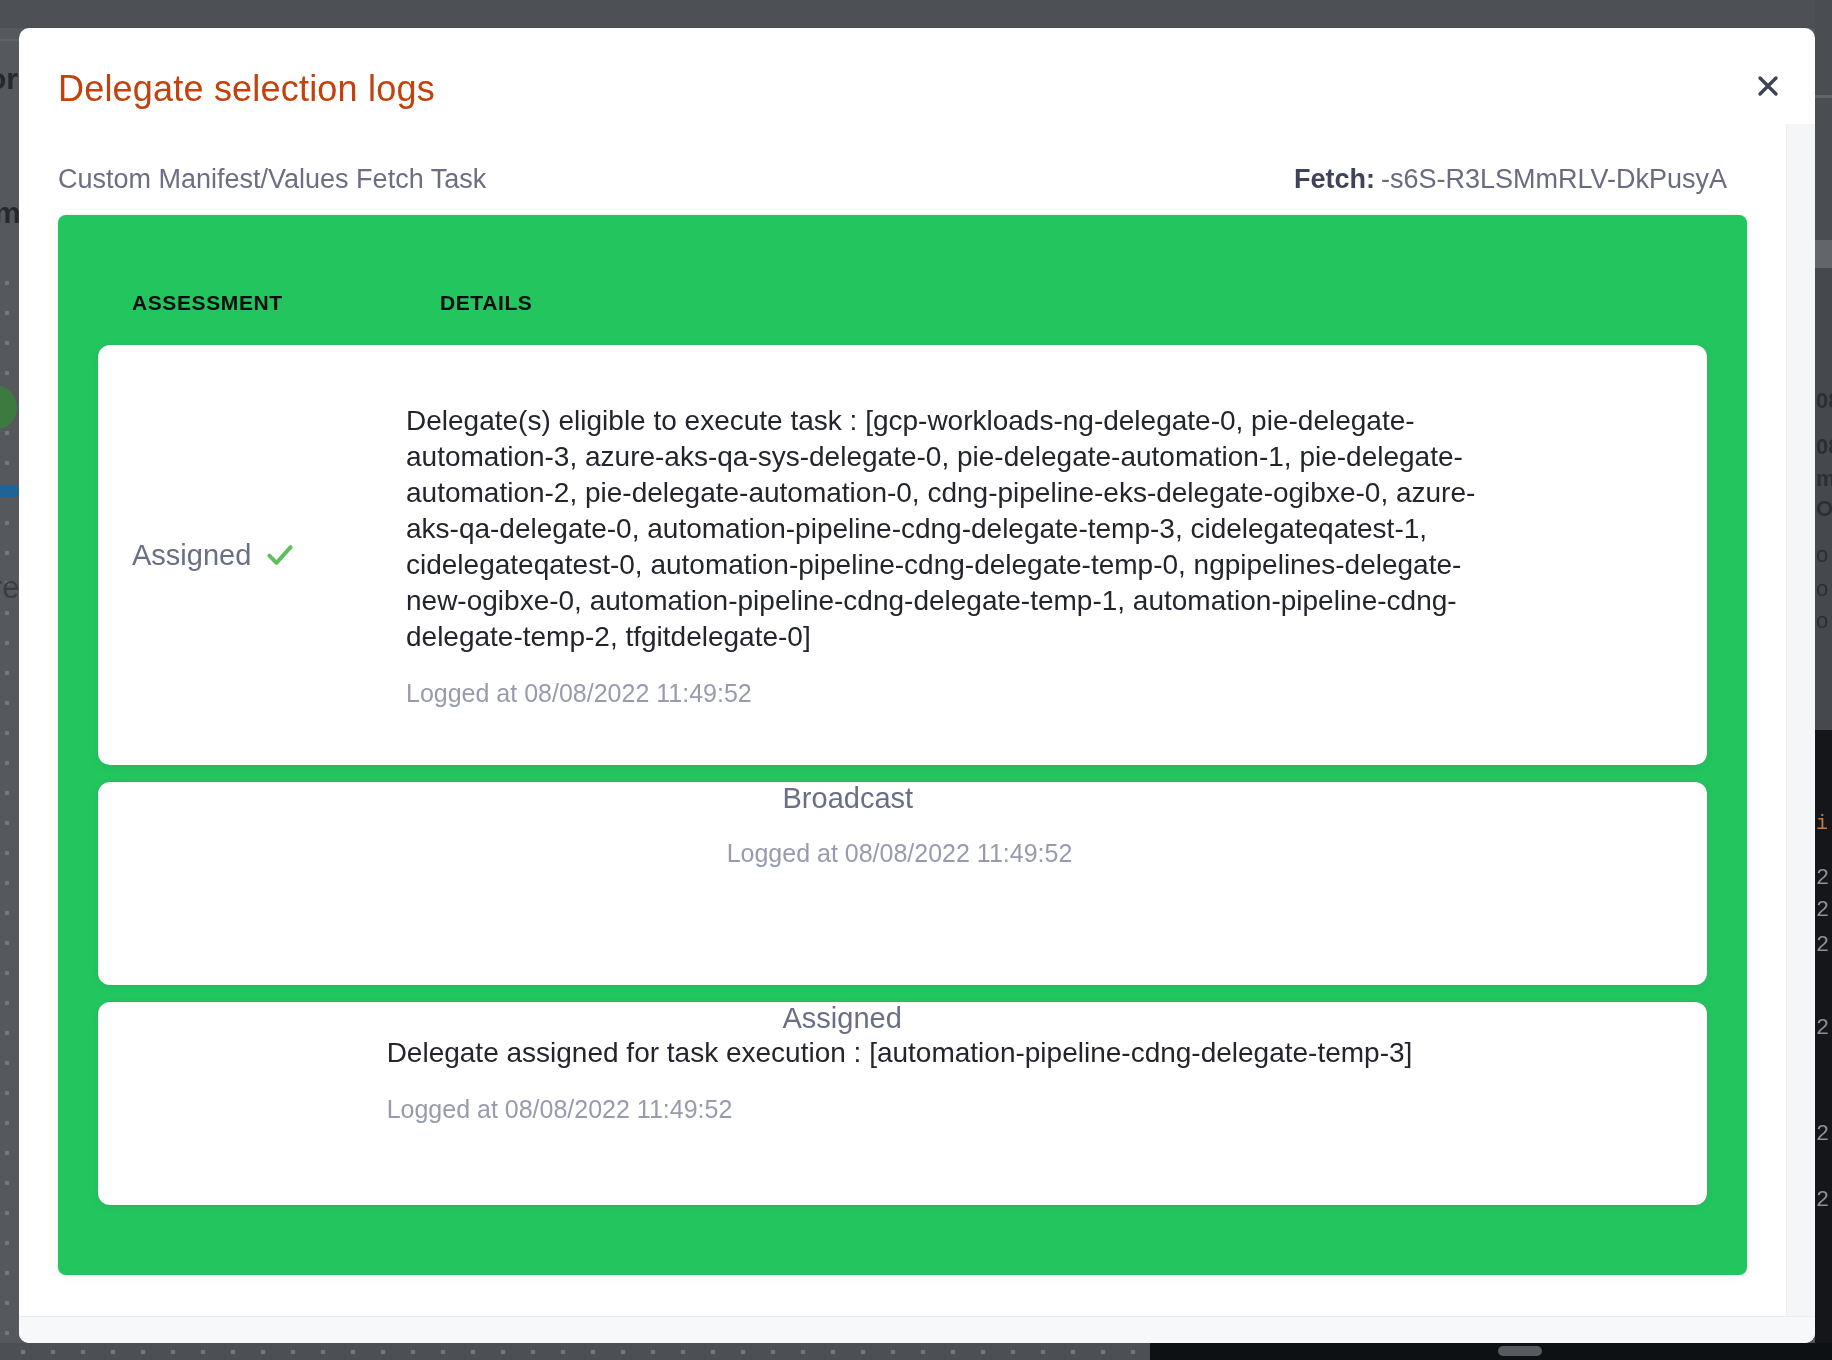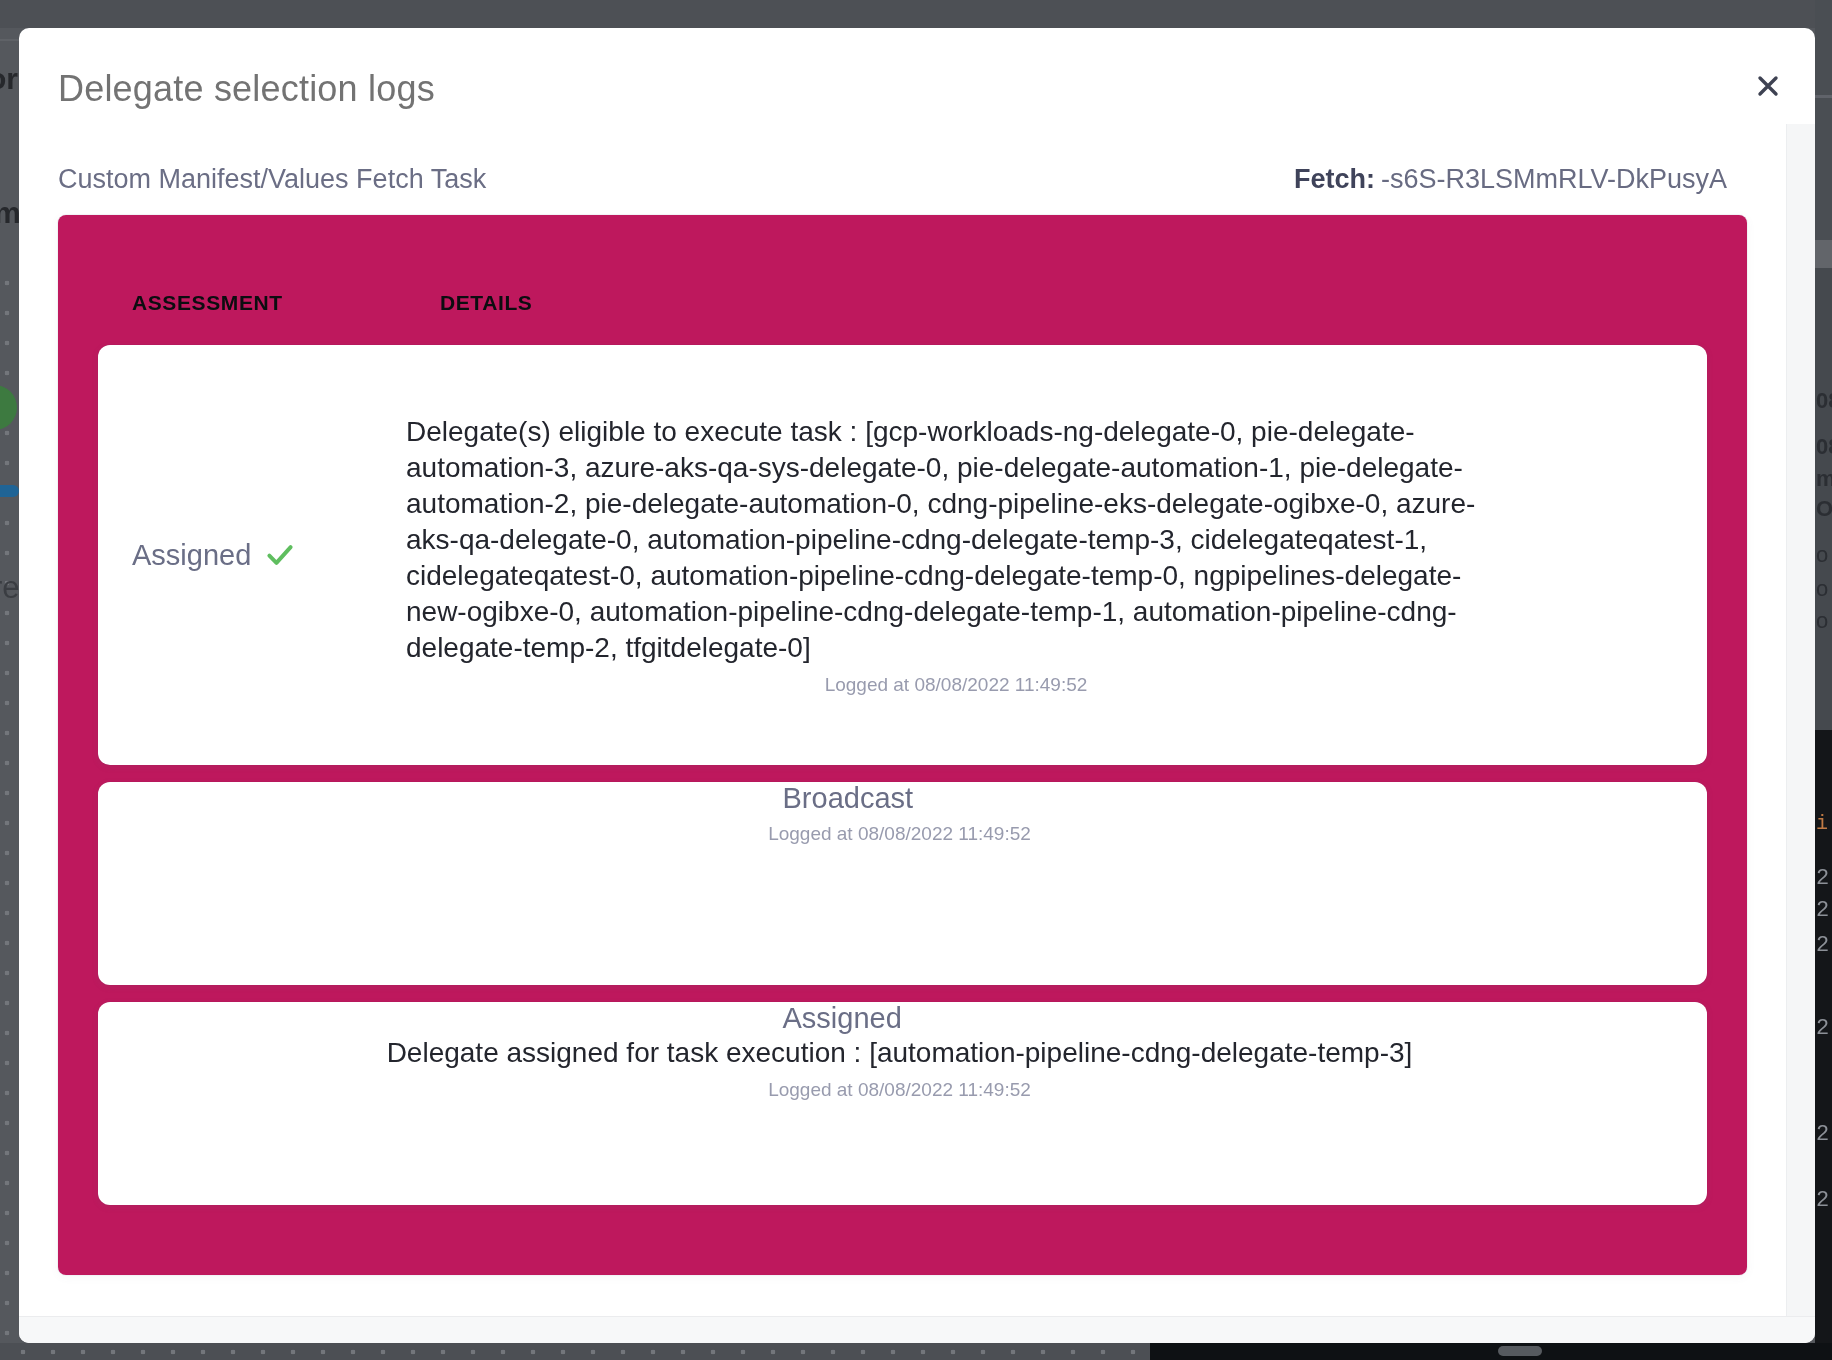"Delegate selection logs" .modal-title { color: #737373 -> #c2410c }
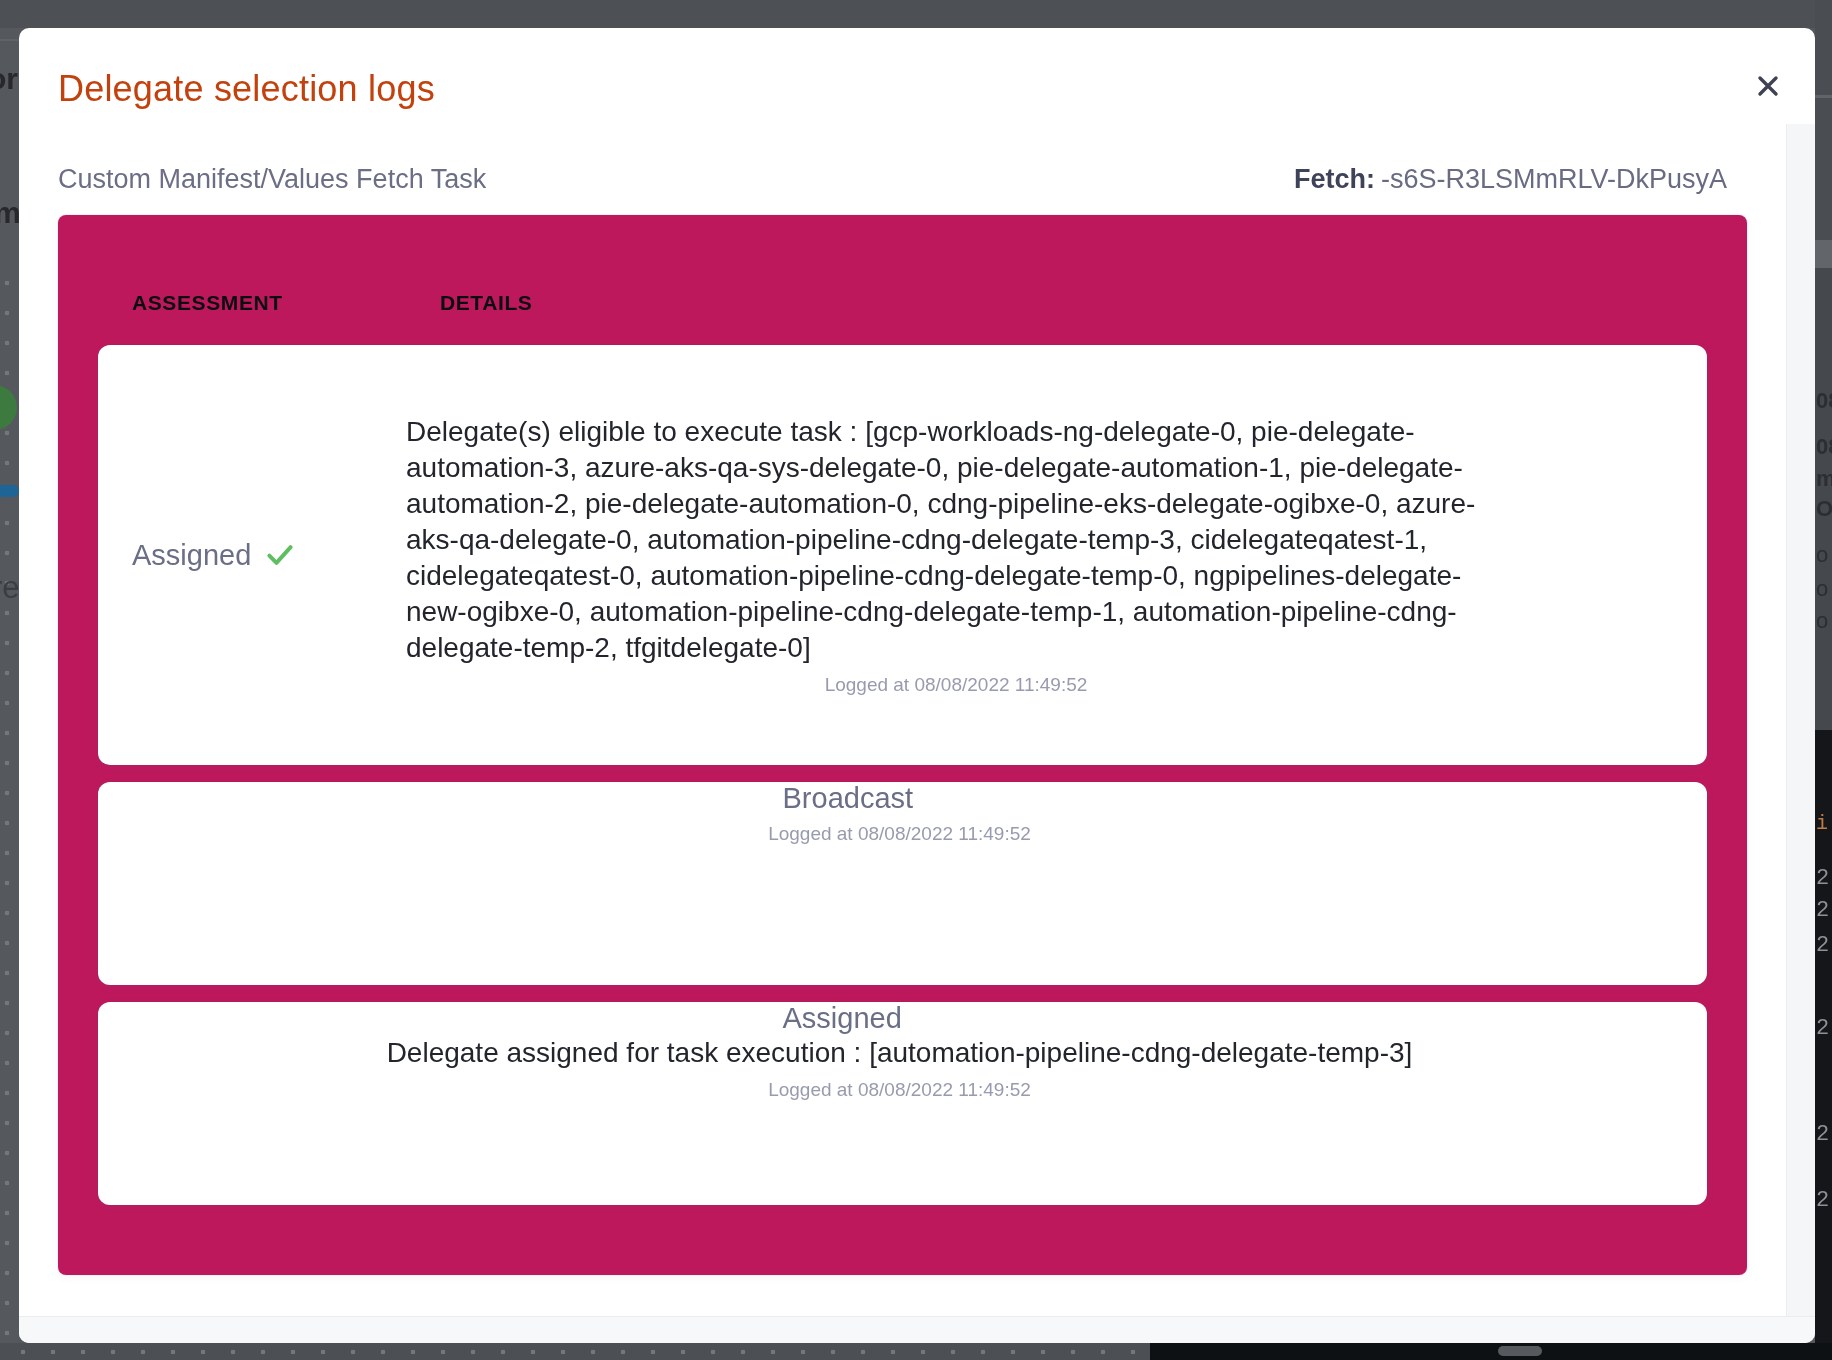"ASSESSMENT" .log-card { background: #be185d -> #22c55e }
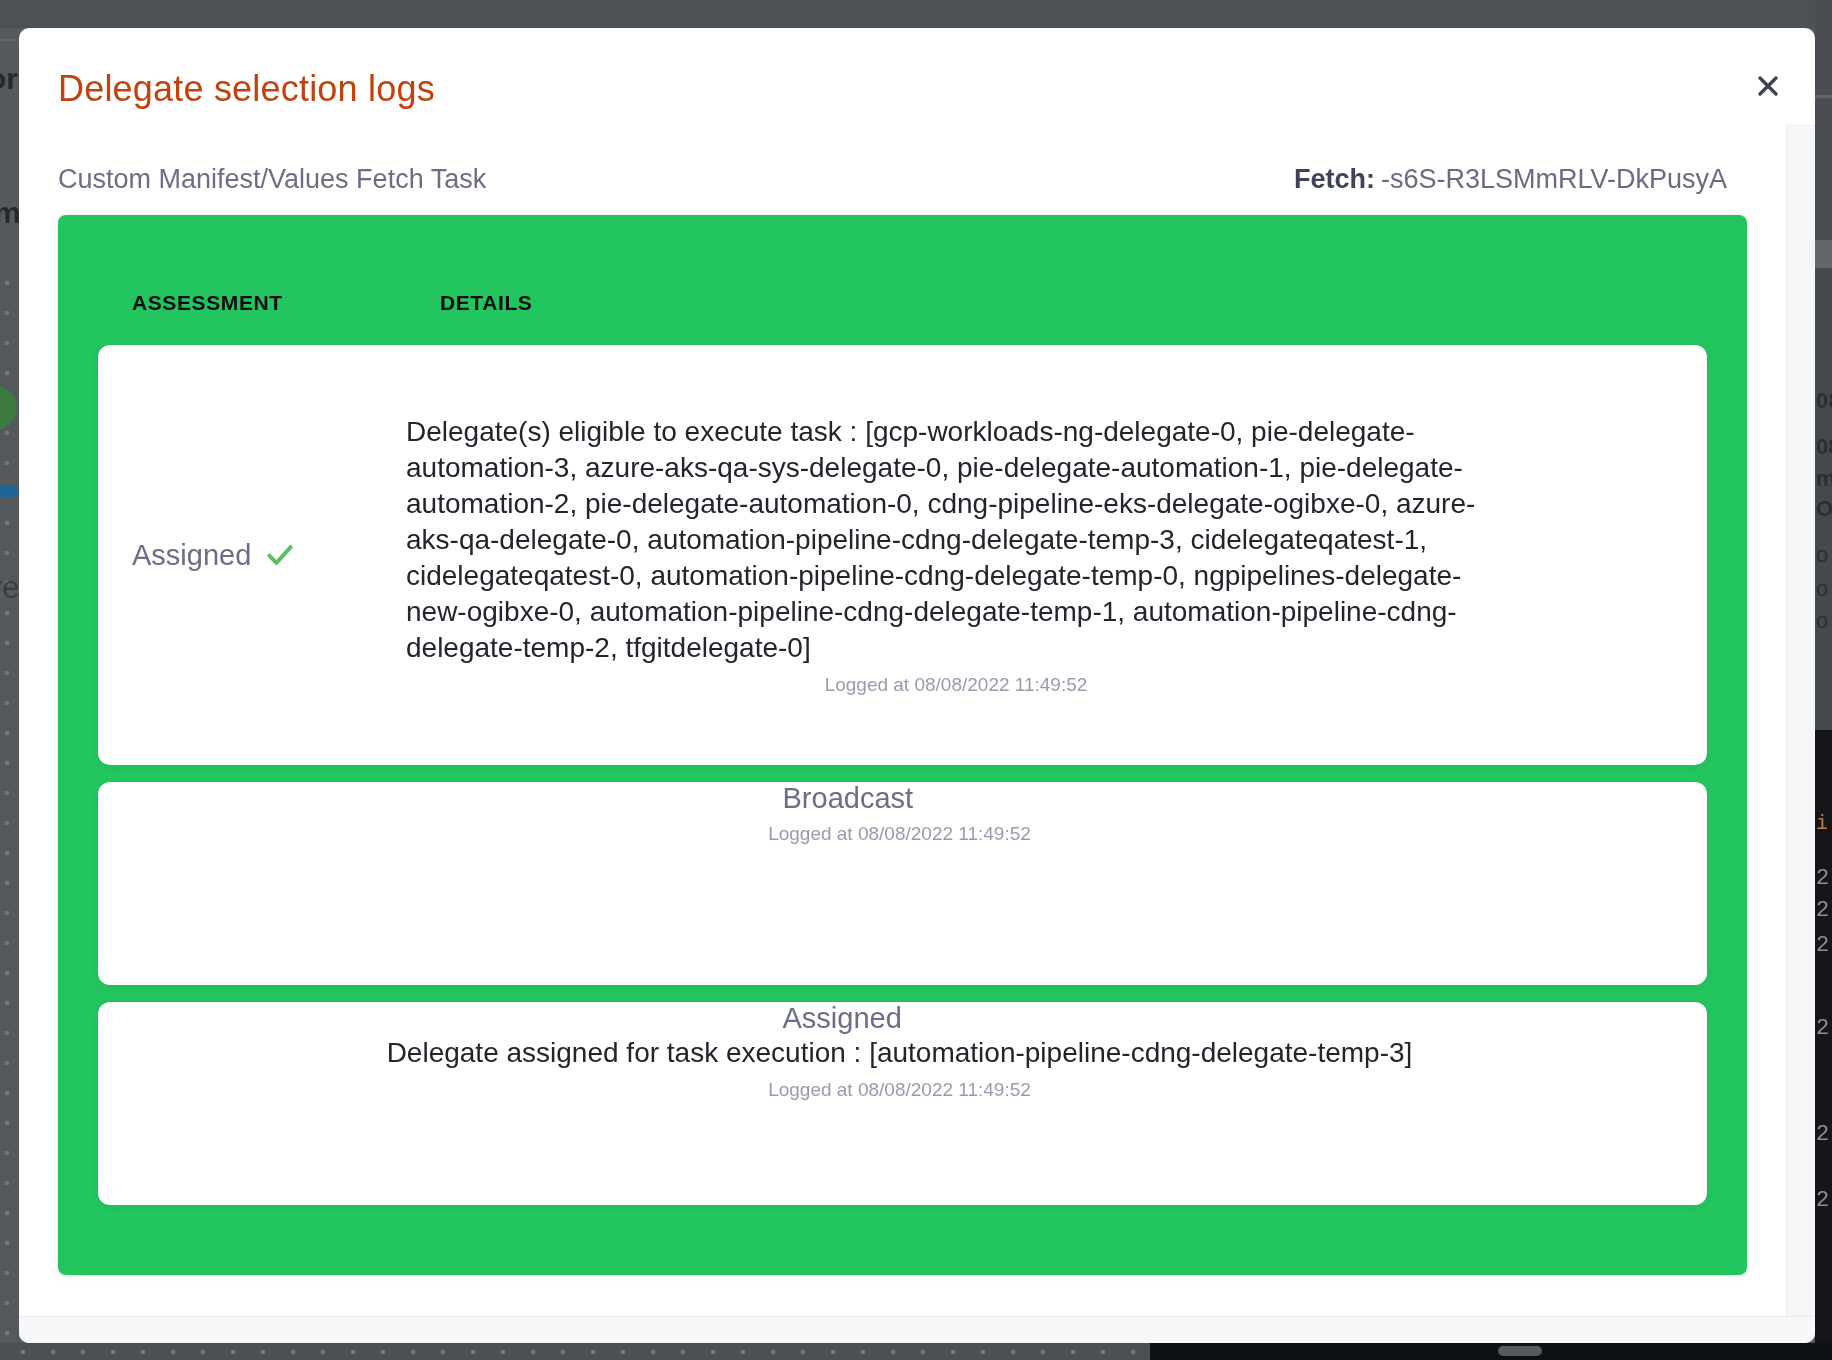"Logged at 08/08/2022 11:49:52" .logged { font-size: 19px -> 25px; margin-top: 8px -> 24px; text-align: center -> none }
